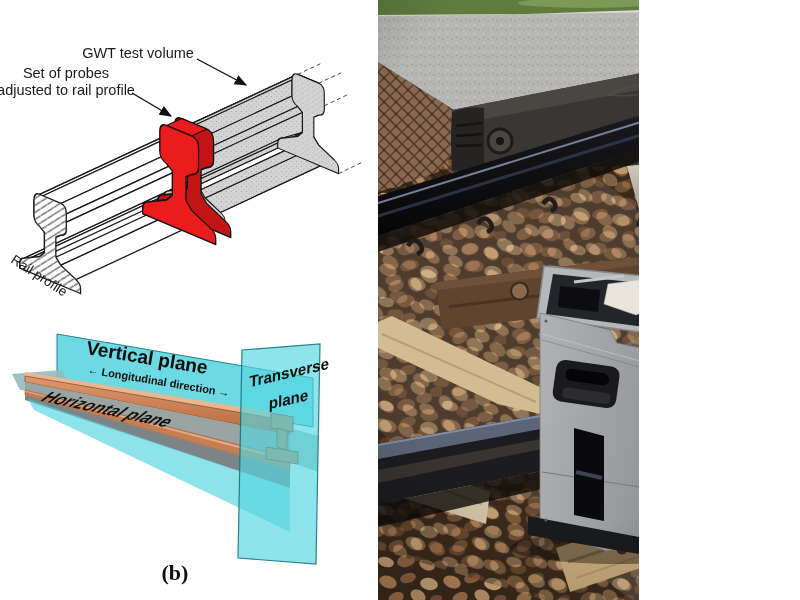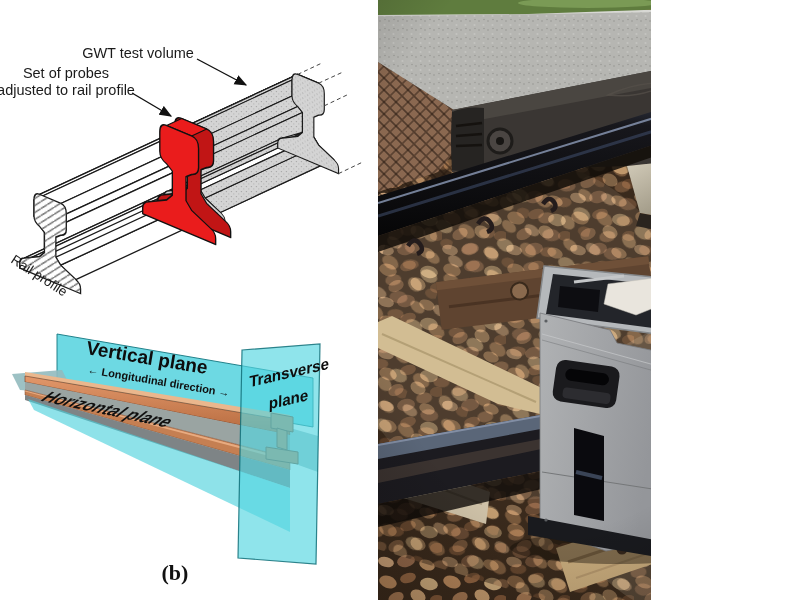"GWT test volume" .stage { padding-left: 12px -> none }
